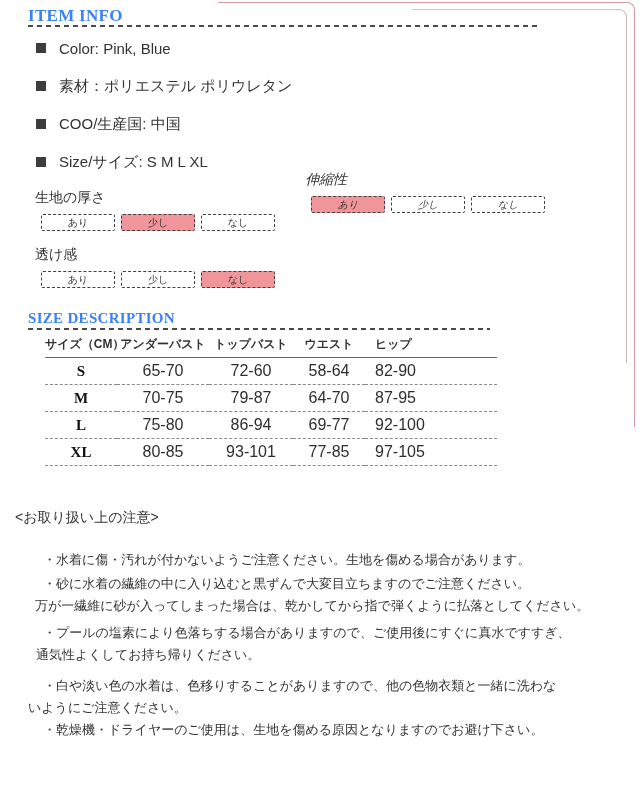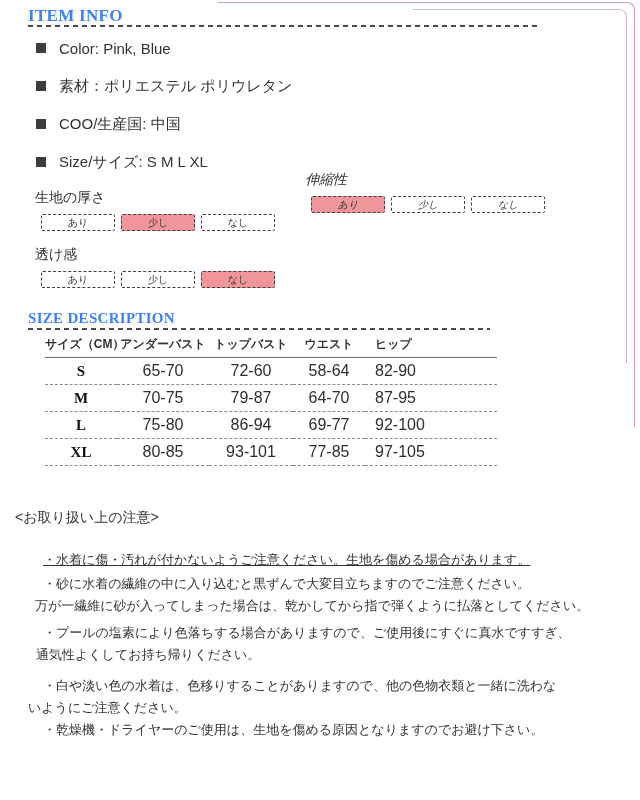"・水着に傷・汚れが付かないようご注意ください。生地を傷める場合があります。" div.care-line { text-decoration: underline -> none }
